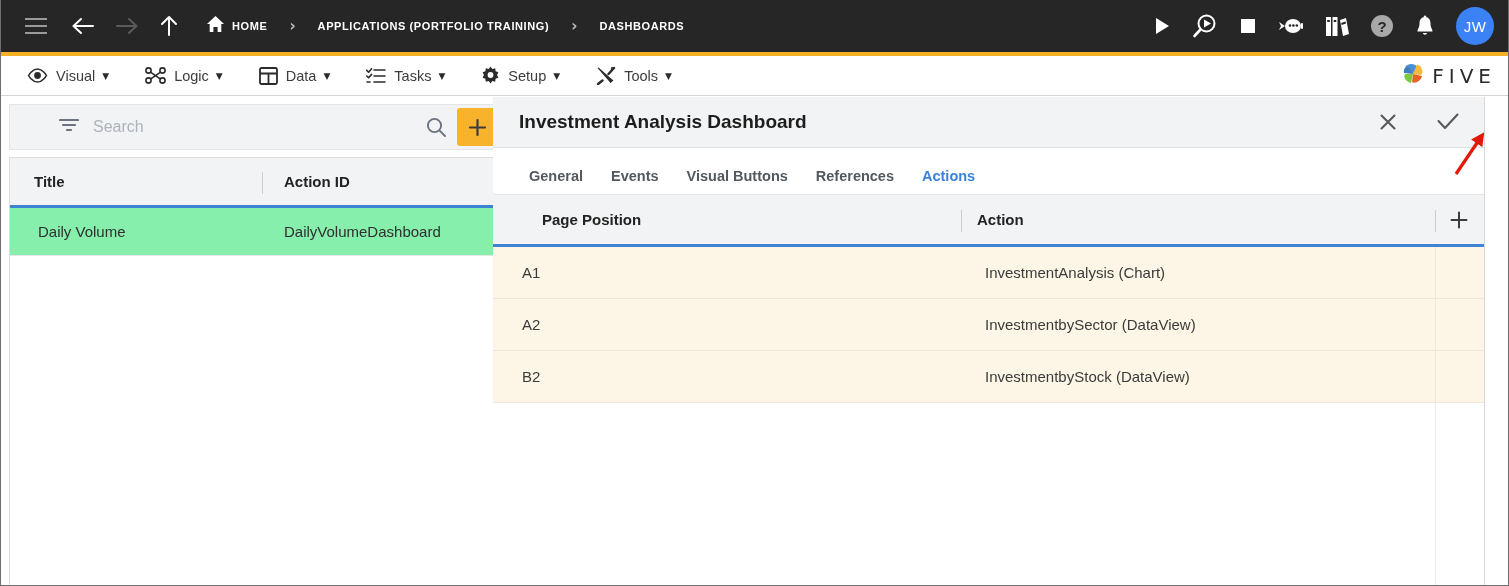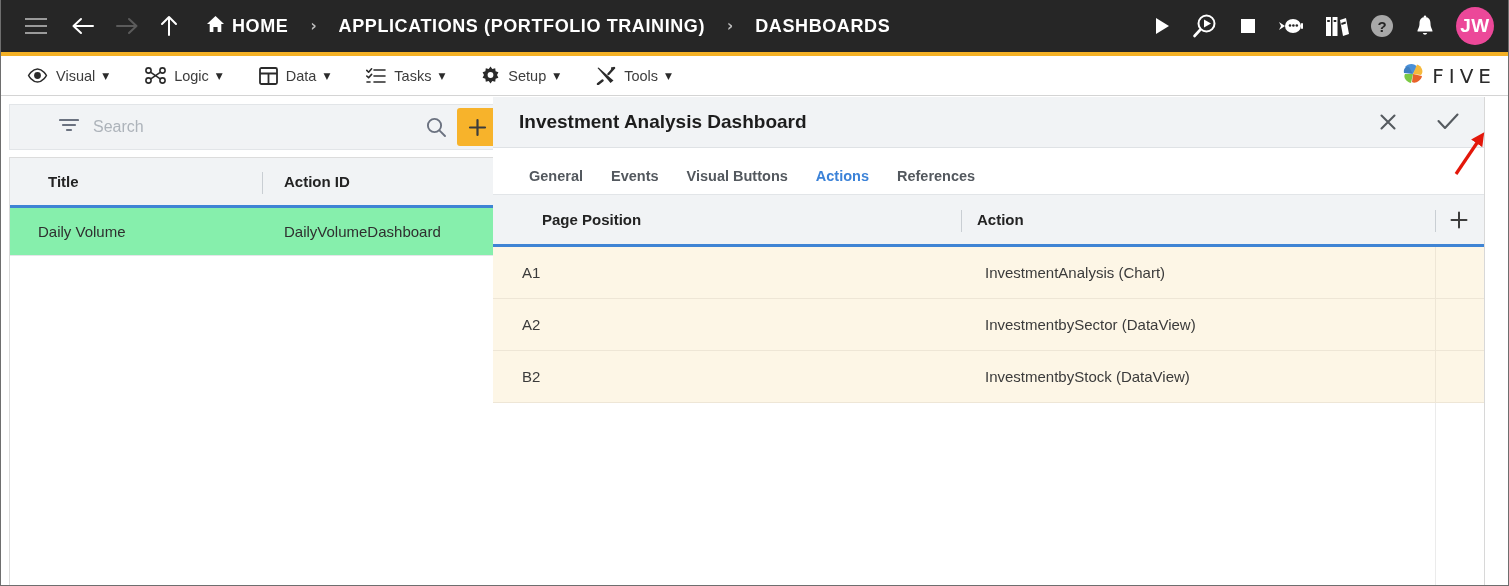"HOME" .crumb-text { font-size: 18px -> 11px }
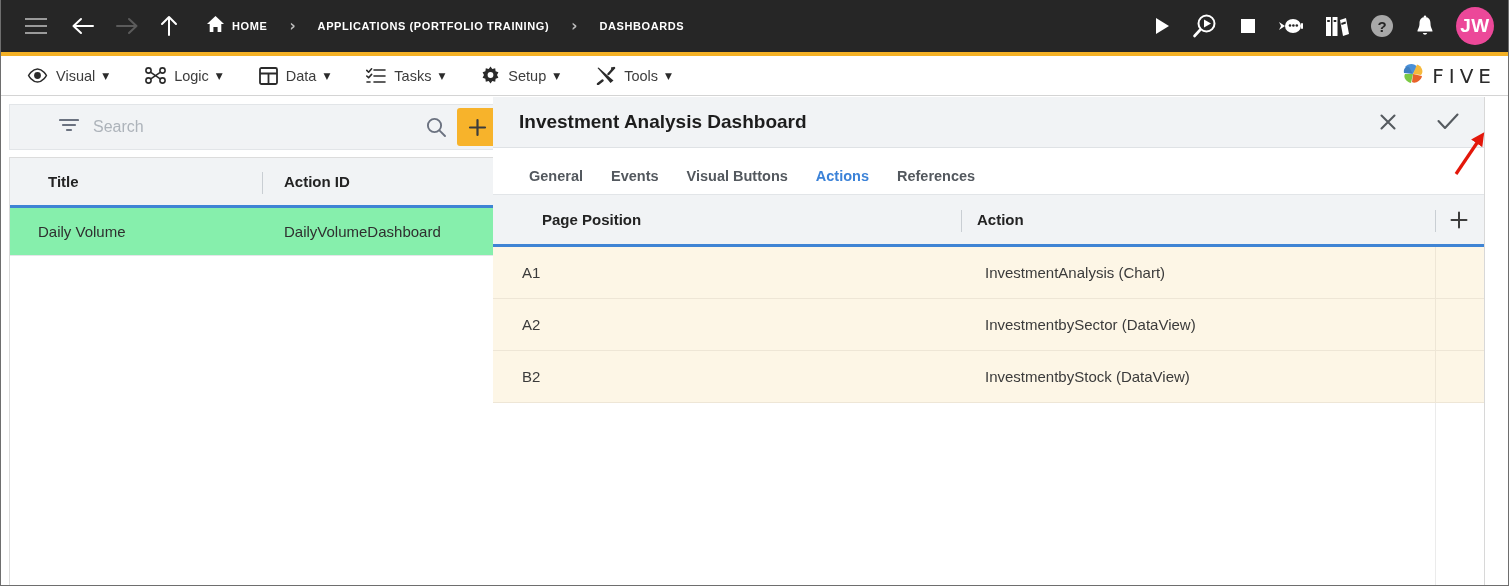"JW" .avatar { background: #ec4899 -> #3b82f6; font-size: 19px -> 15px; font-weight: bold -> normal }
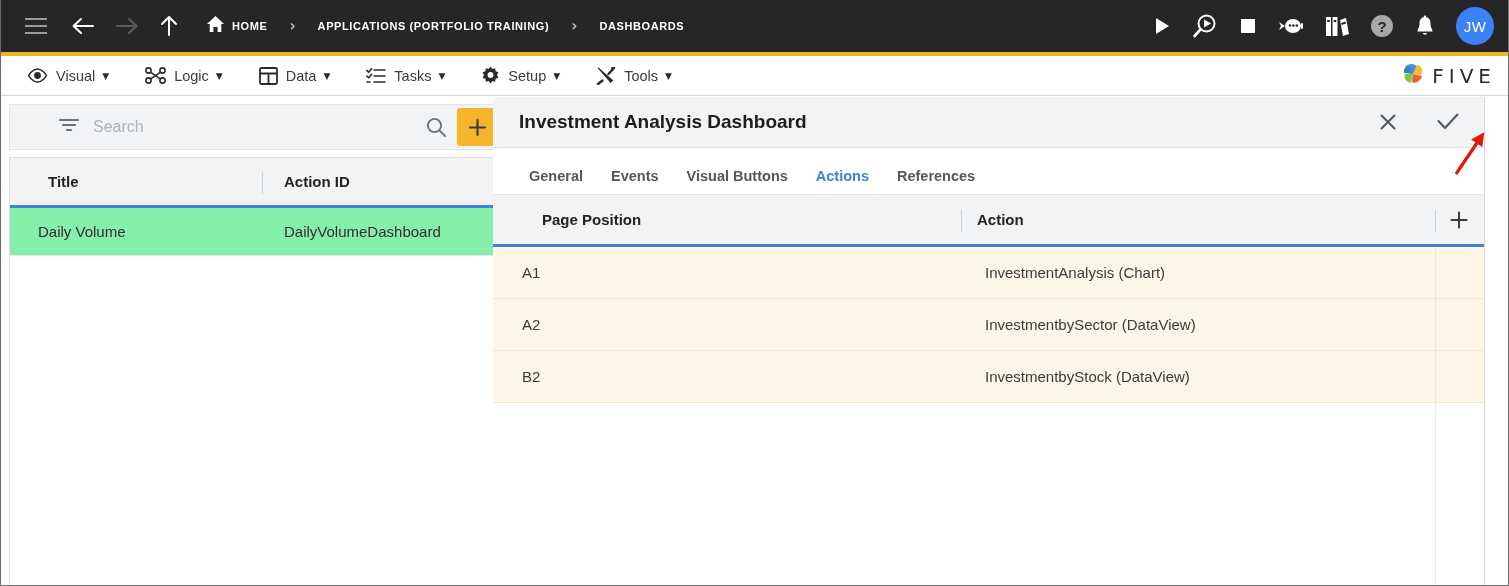"Title" .lp-th.col1 { padding-left: 38px -> 24px }
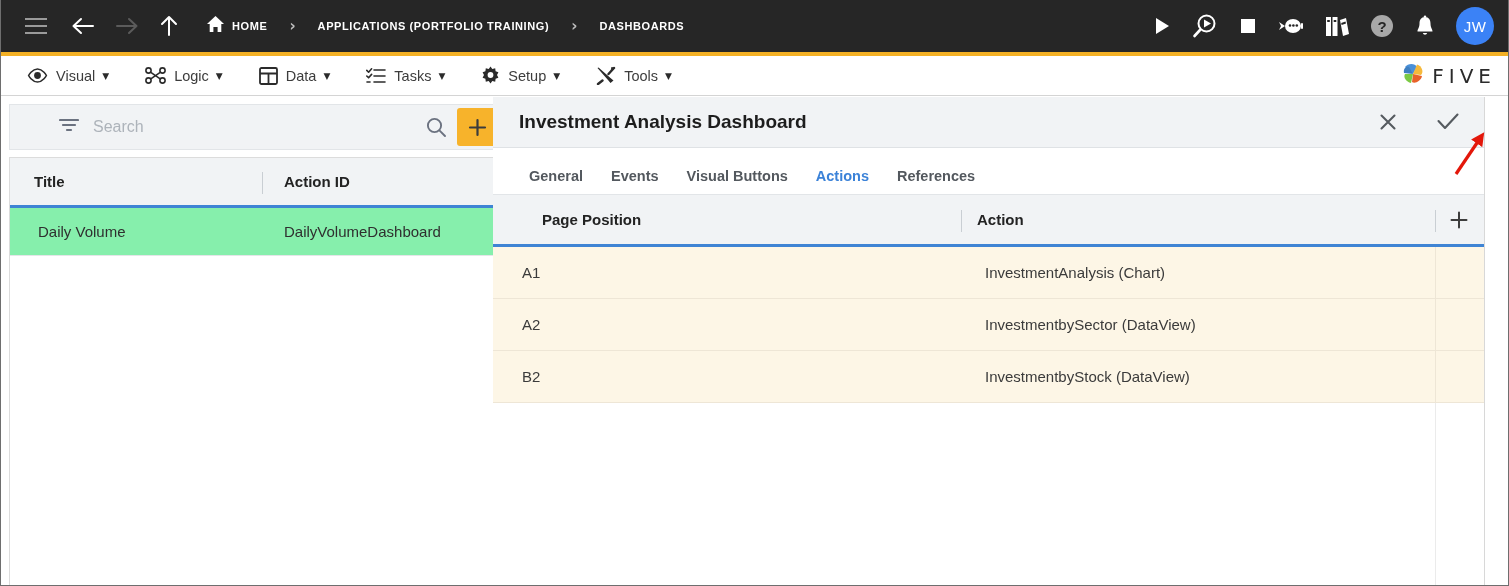"Actions" div.rp-tab { order: before "References" -> after "References" }
